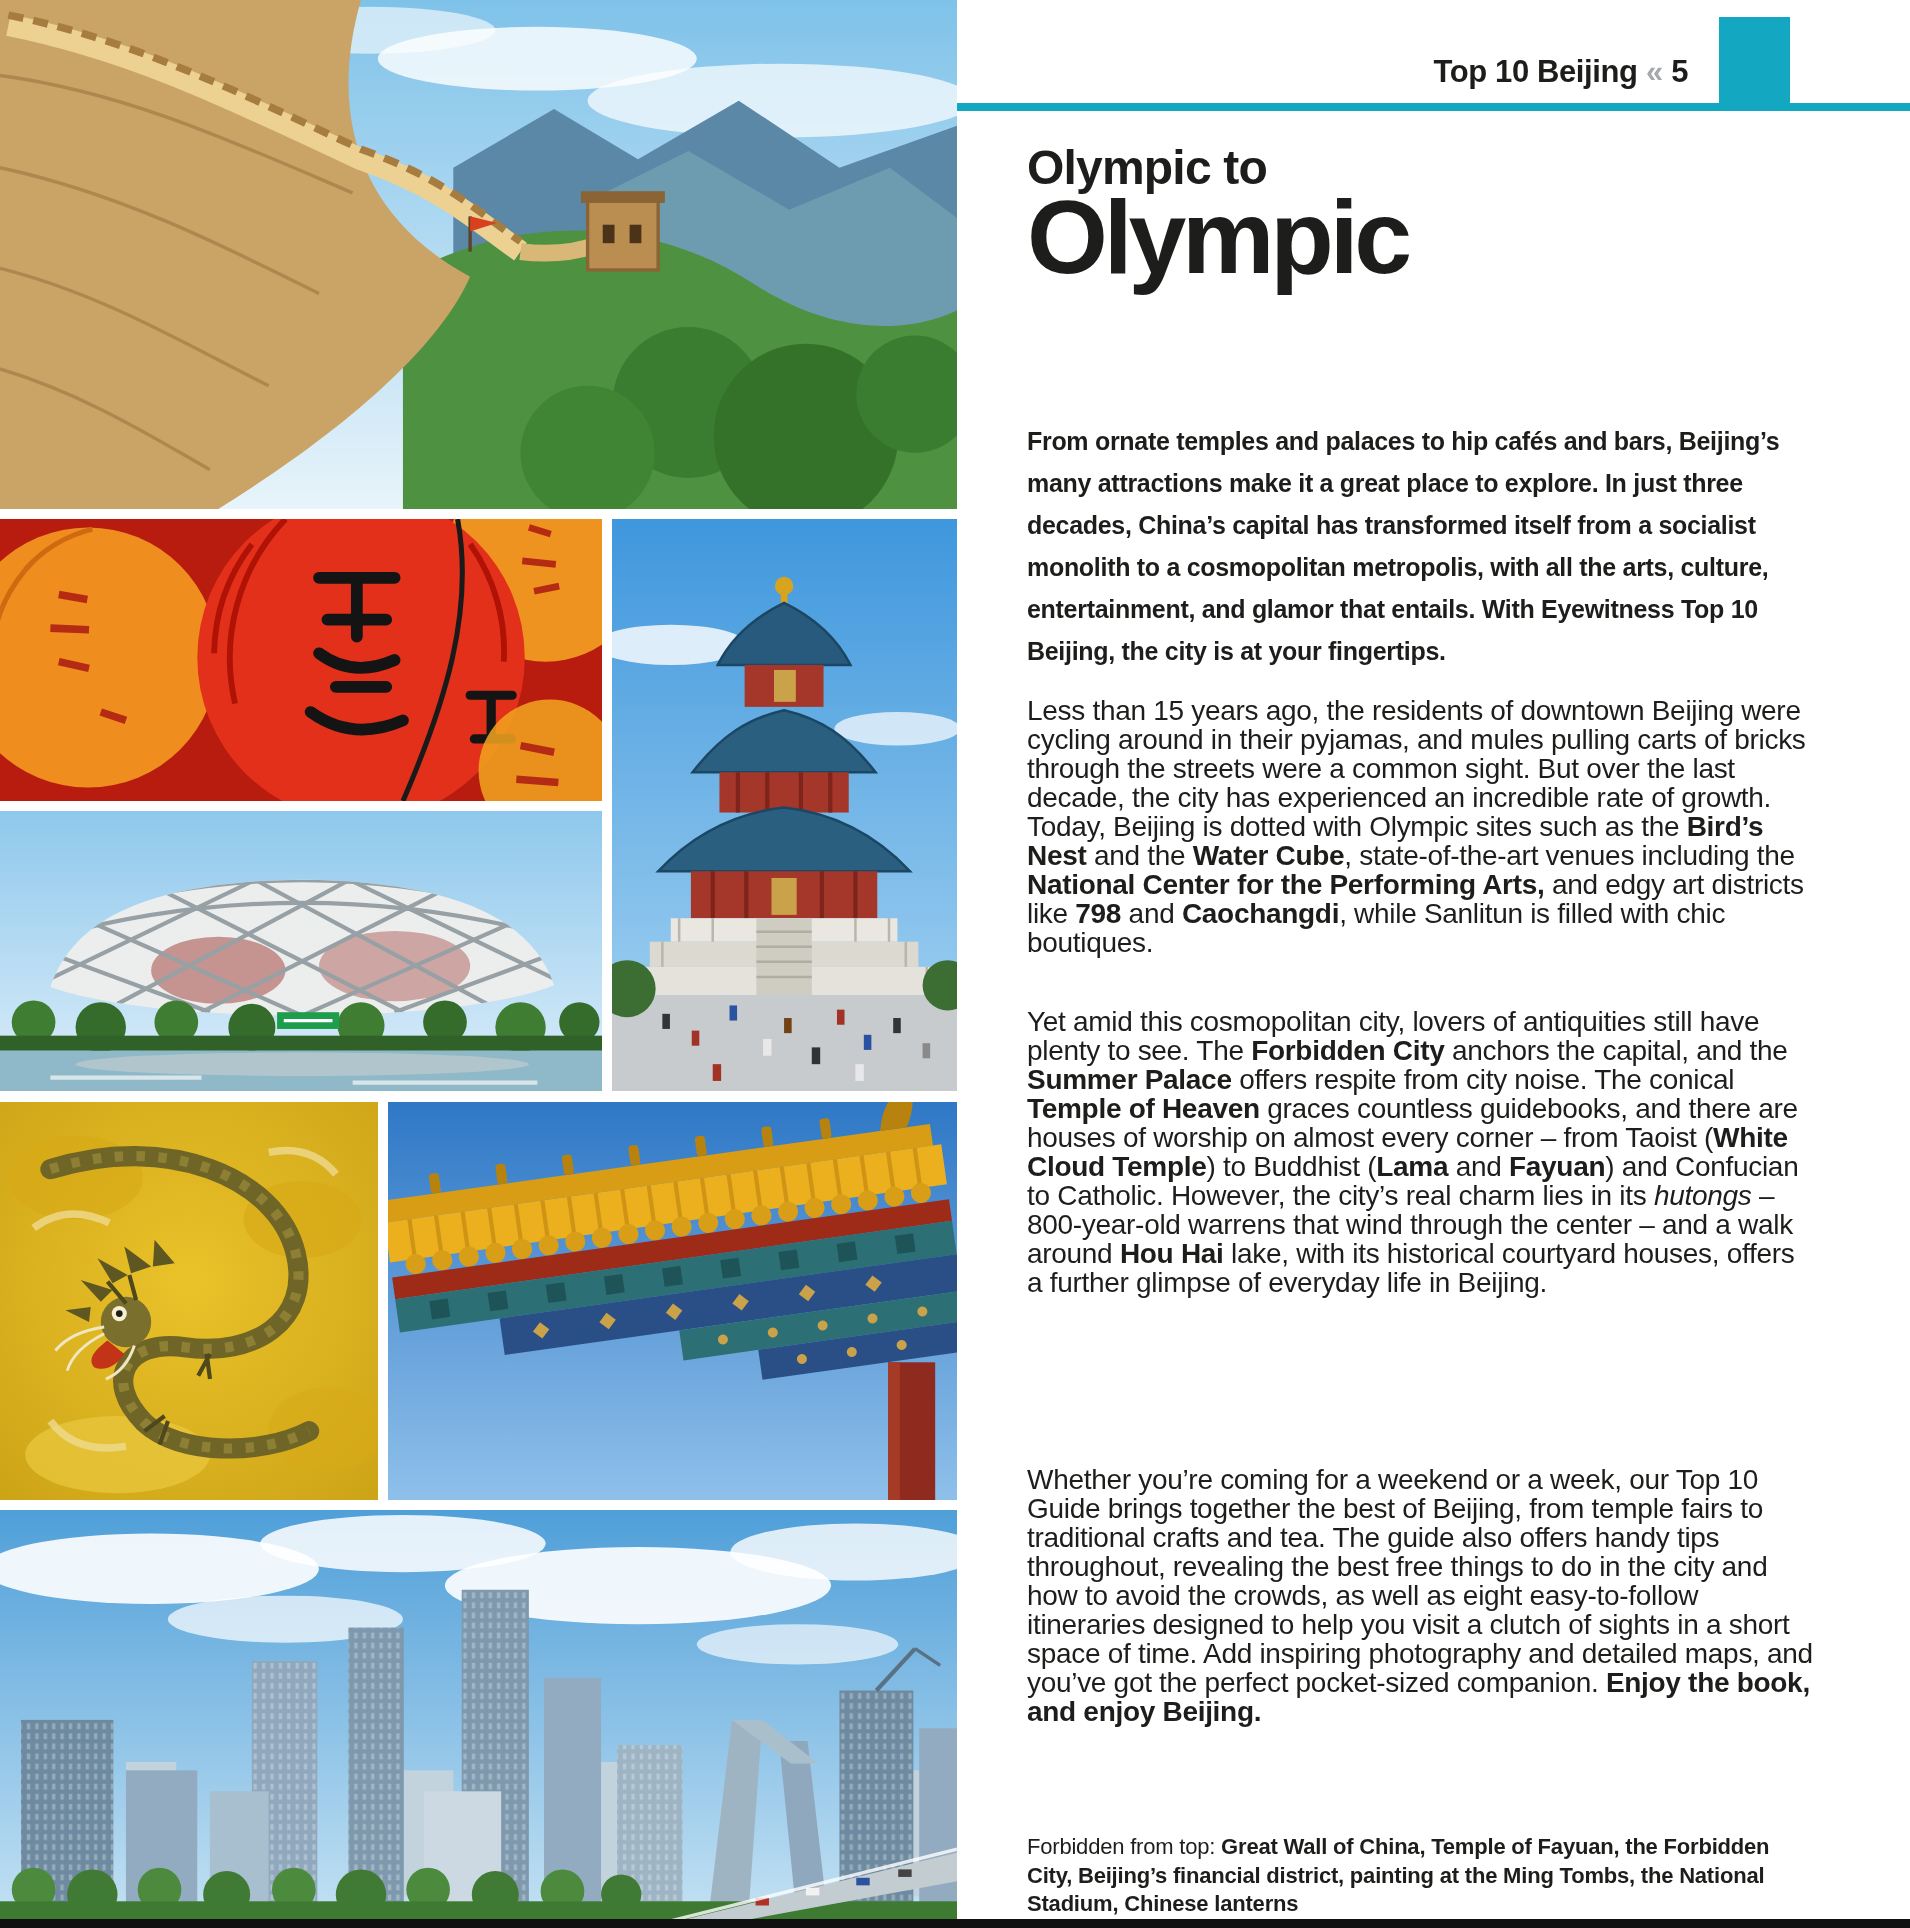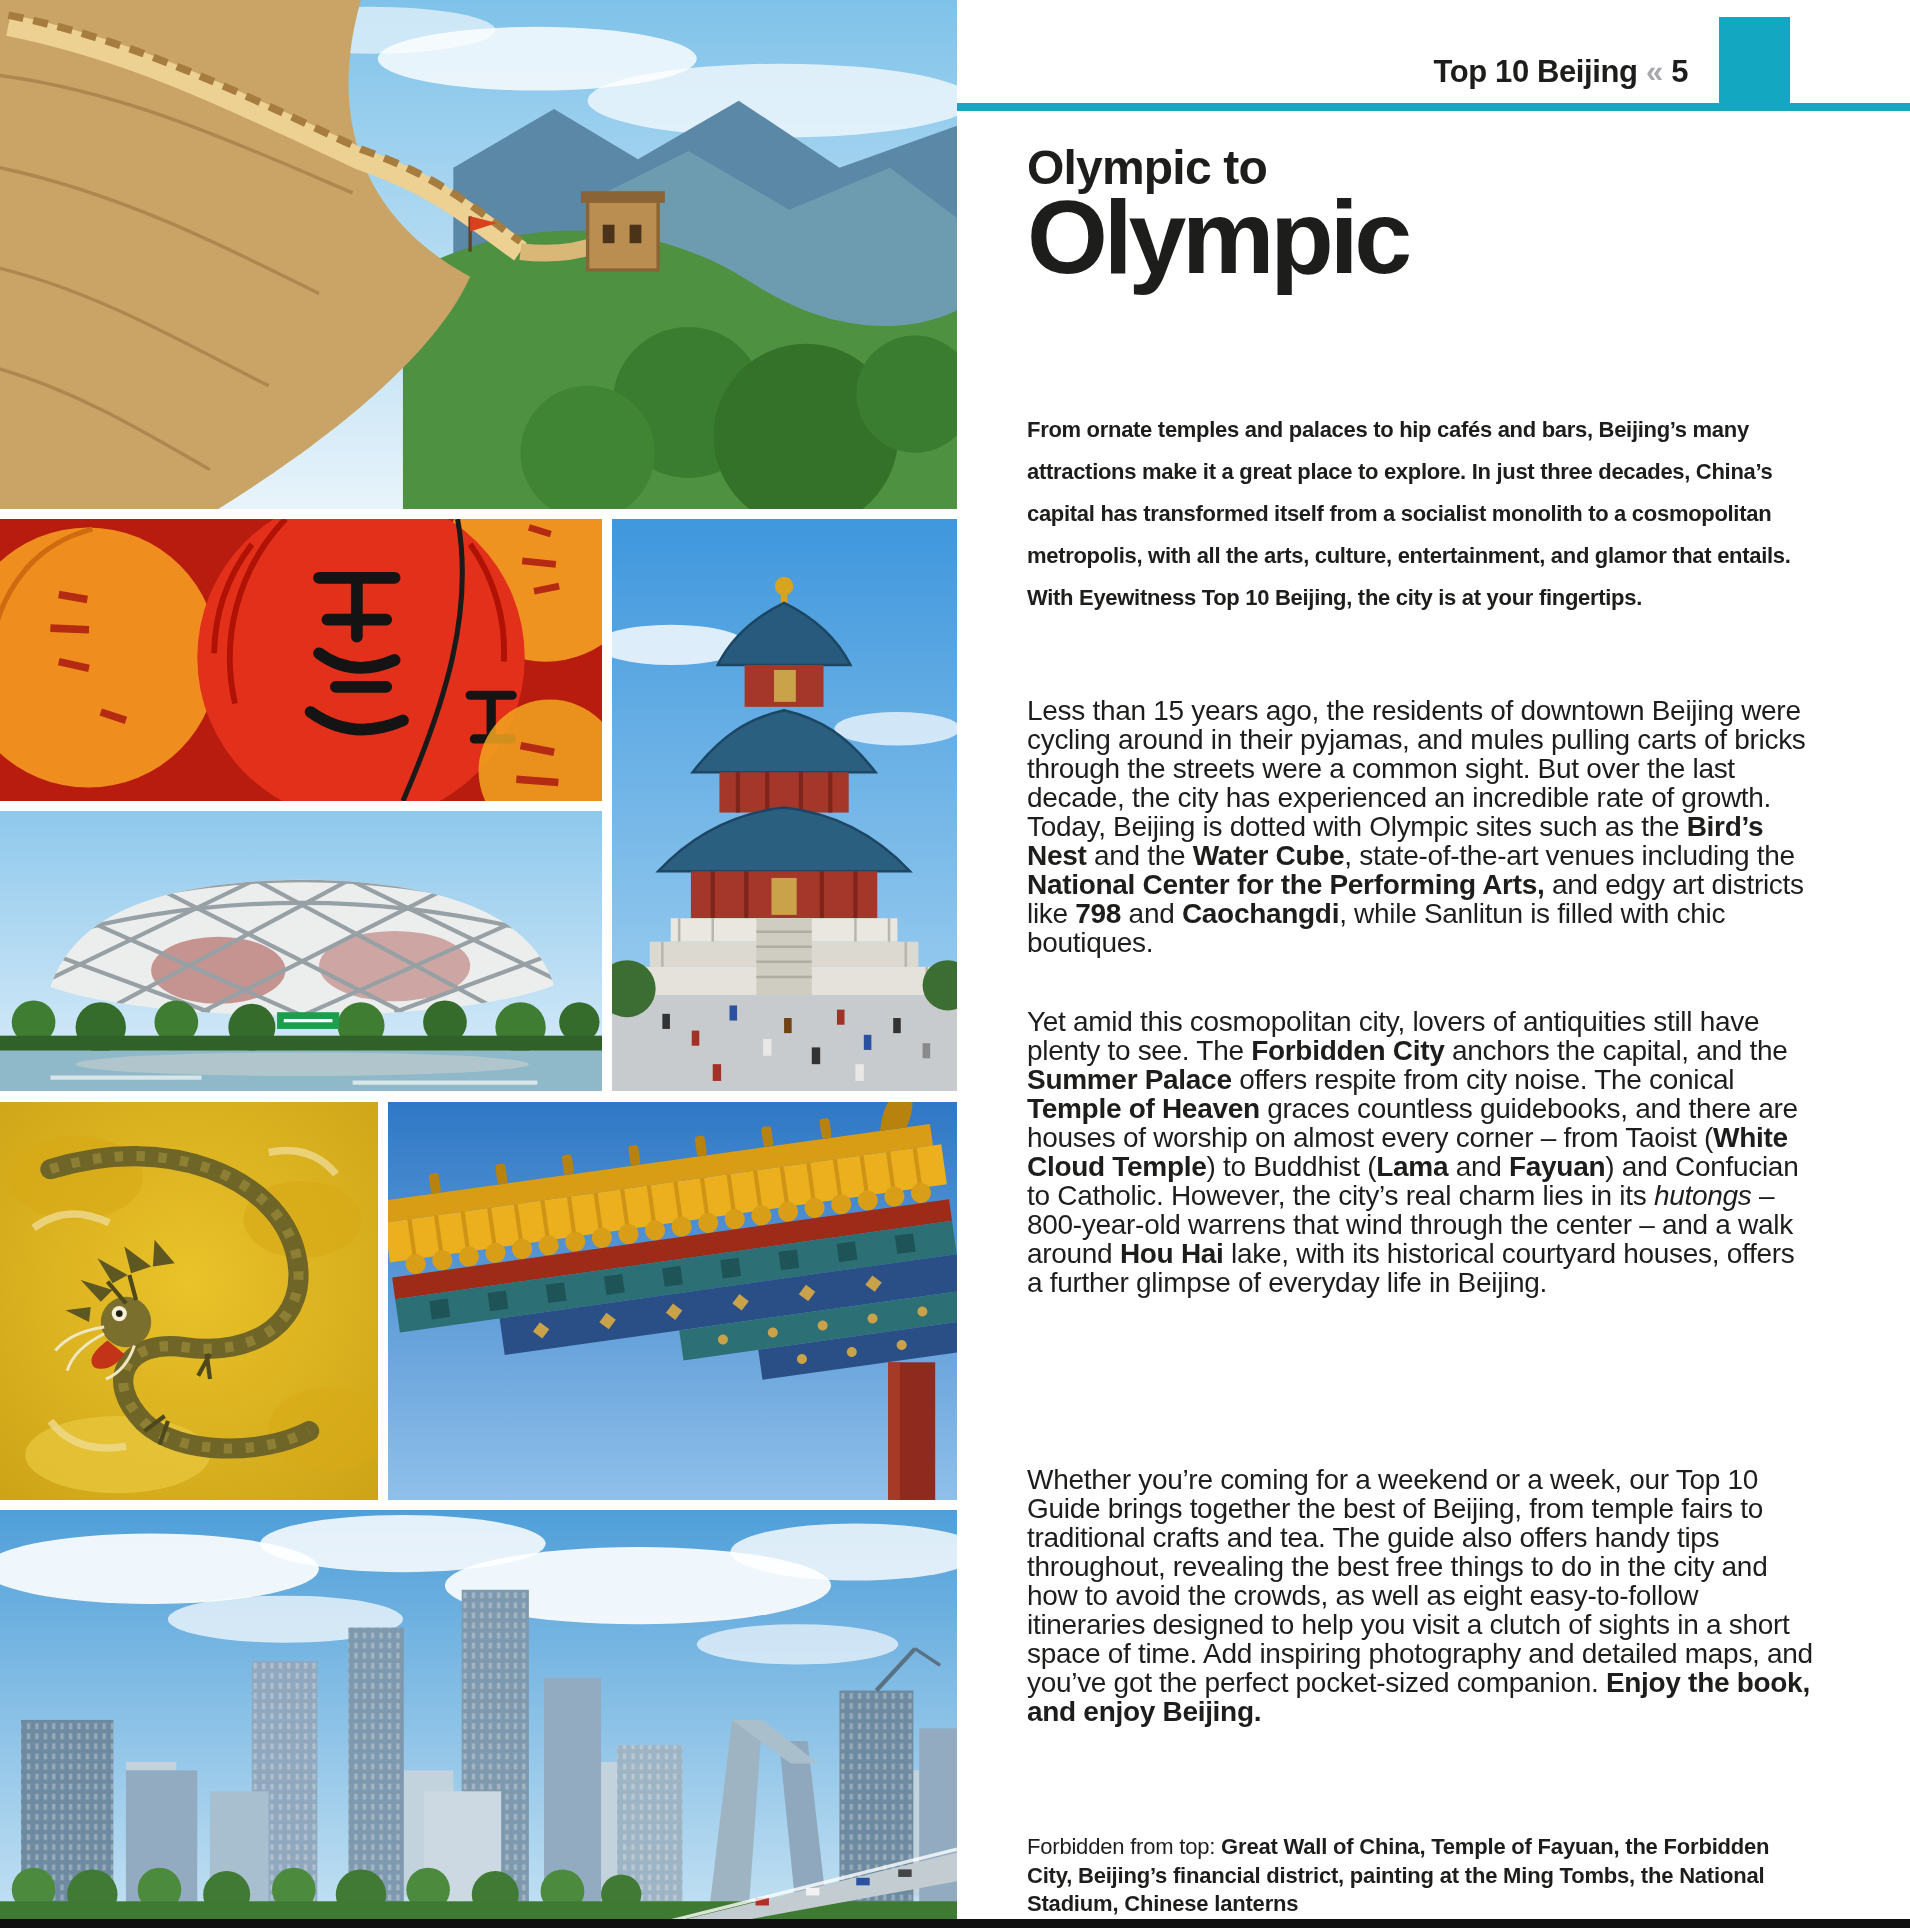"From ornate temples and palaces" .intro { font-size: 22px -> 25px; top: 370px -> 378px }
